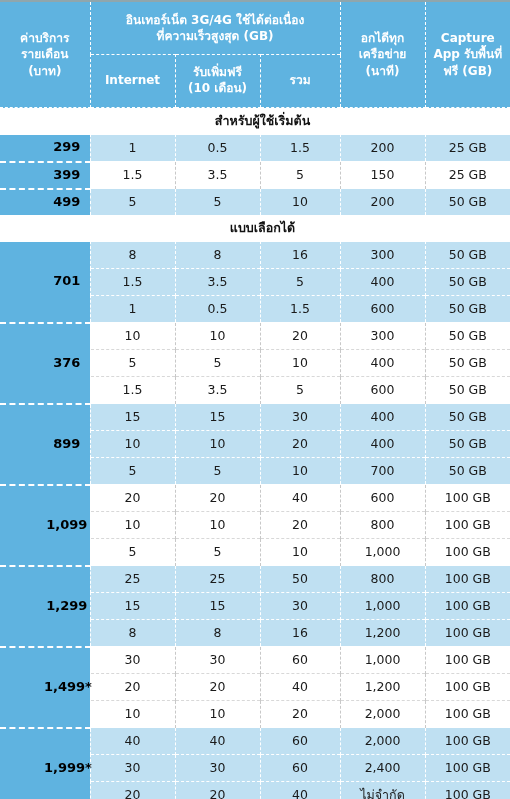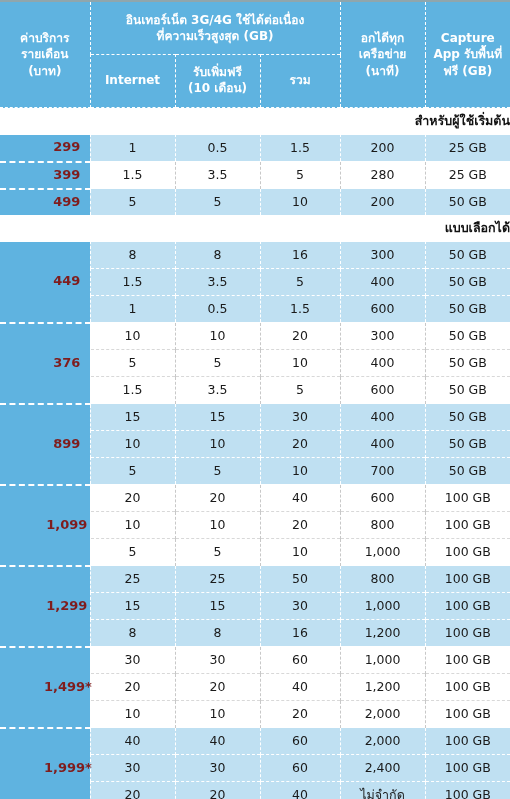"สำหรับผู้ใช้เริ่มต้น" .section-row td { text-align: right -> center }
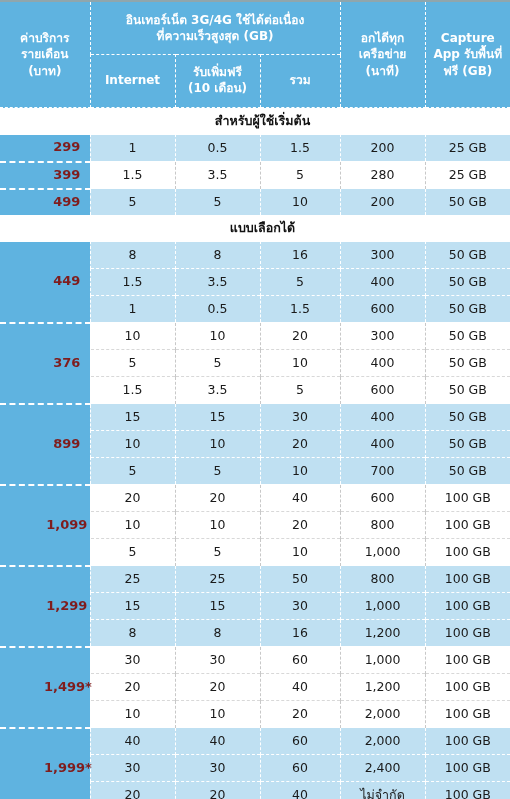"299" .price { color: #7f1d1d -> #000000 }
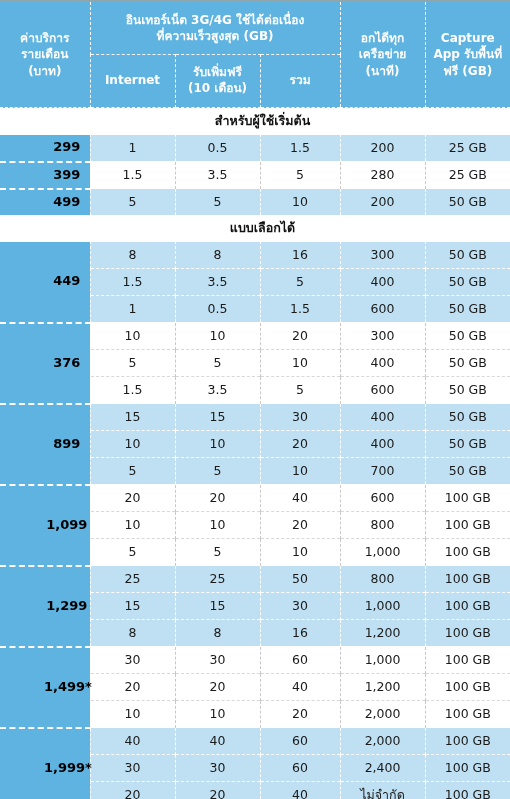"280" td.dc { text: 280 -> 150 }
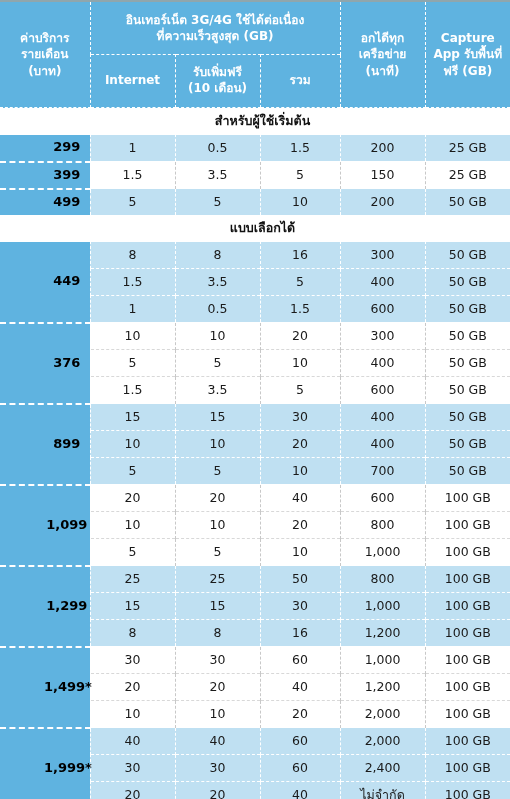"449" td.price { text: 449 -> 701 }
